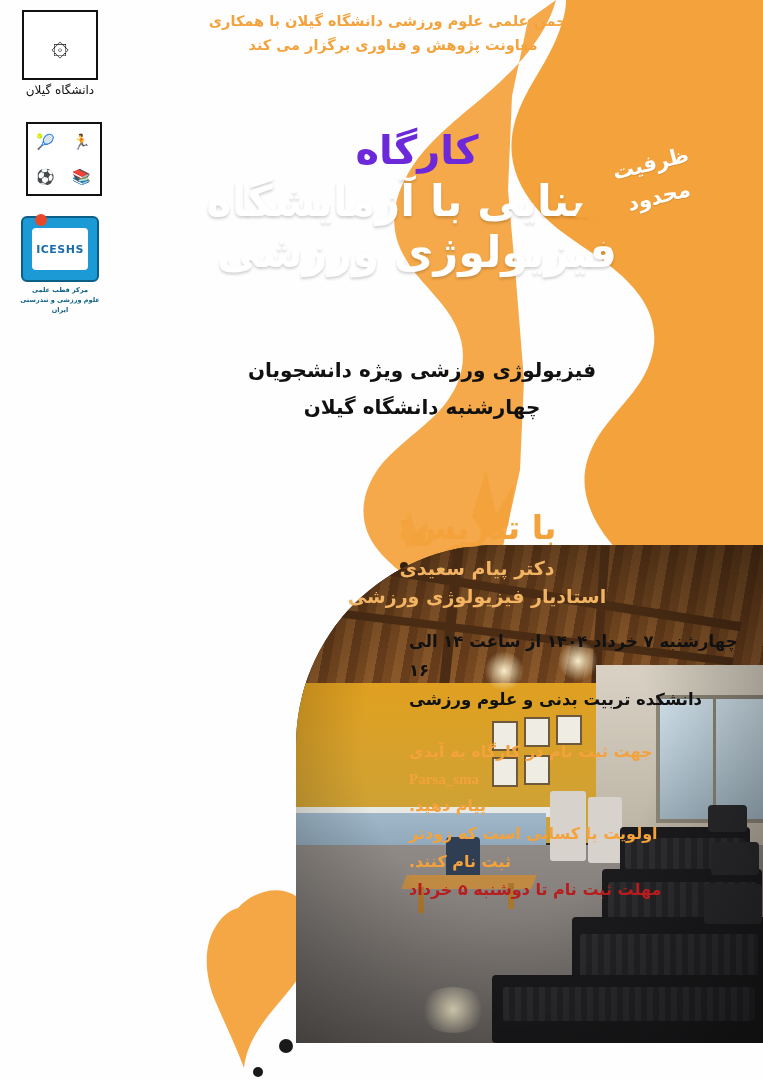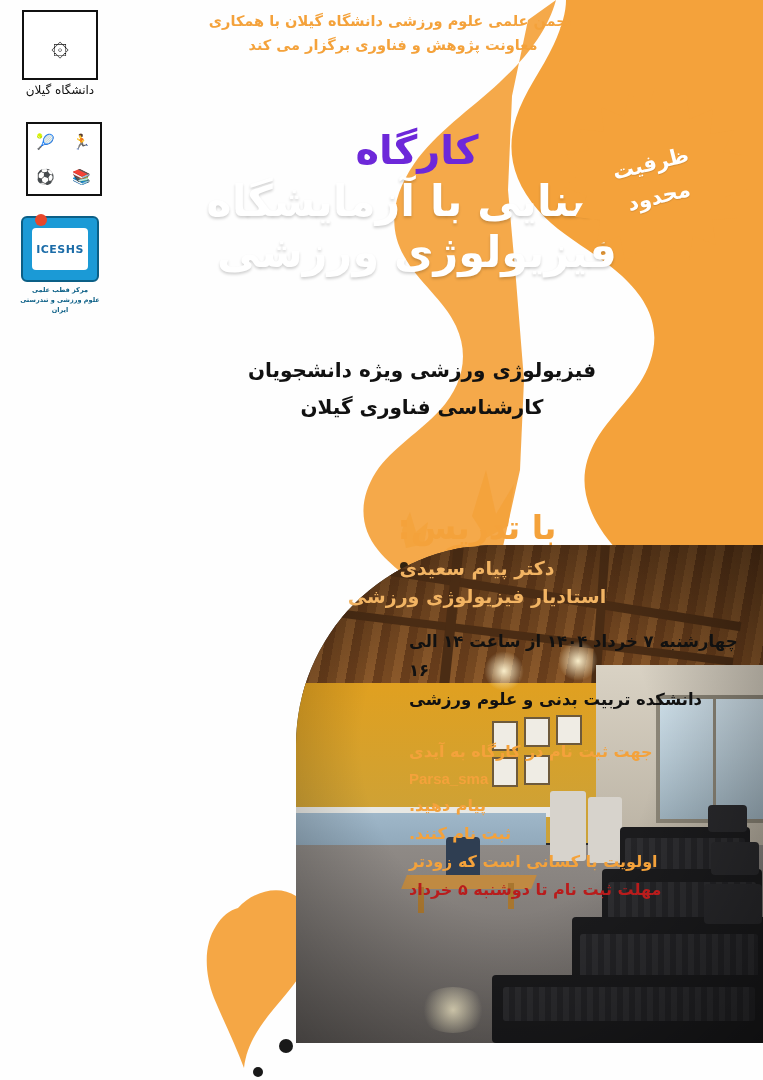"کارشناسی فناوری گیلان" div { text: کارشناسی فناوری -> چهارشنبه دانشگاه }
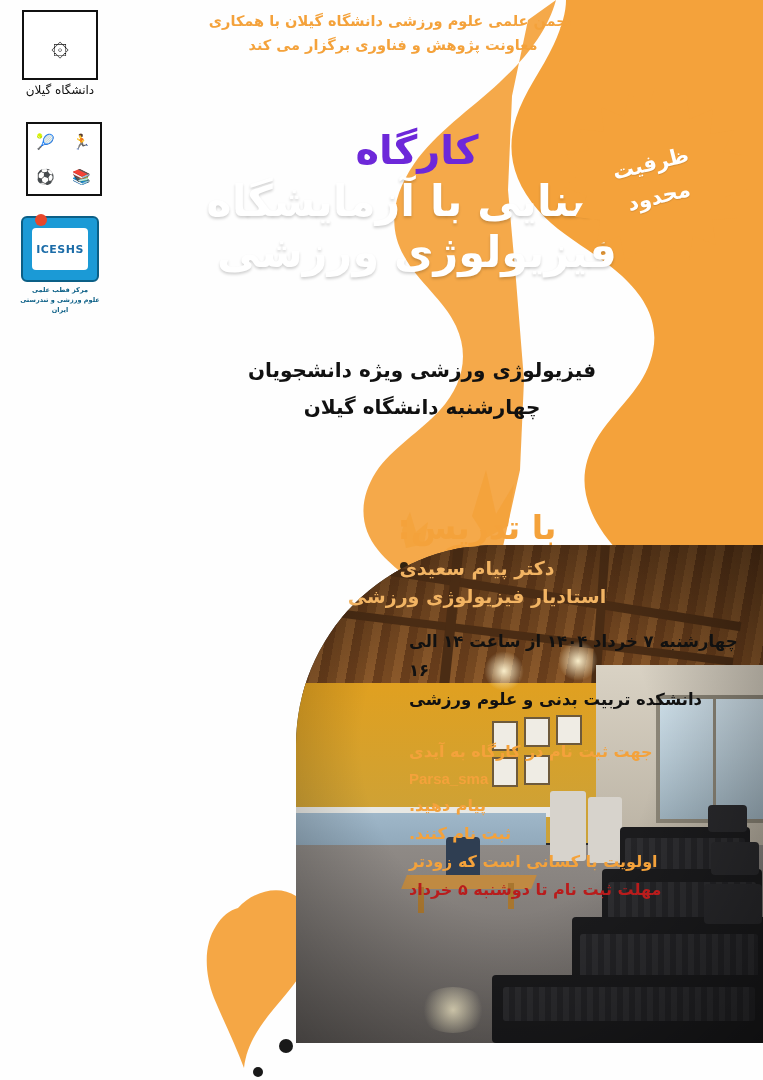"Parsa_sma" .register .handle { font-family: Liberation Sans, sans-serif -> Liberation Serif, serif }
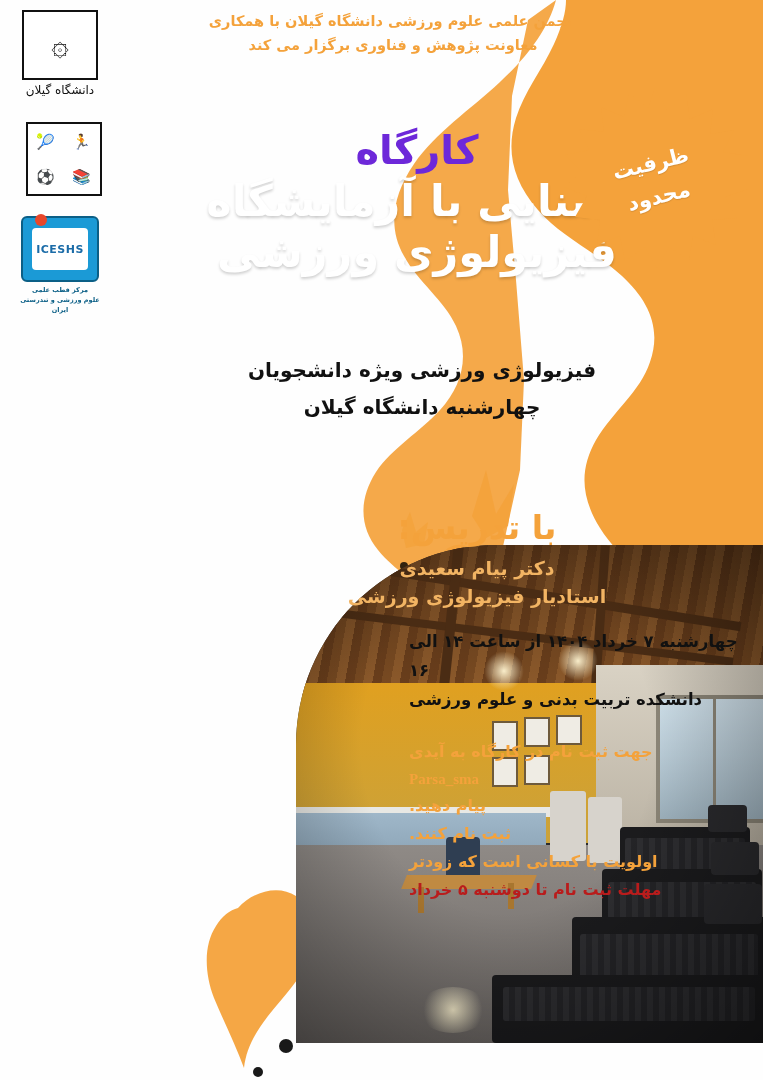"ثبت نام کنند." div { order: before "اولویت با کسانی است که" -> after "اولویت با کسانی است که" }
